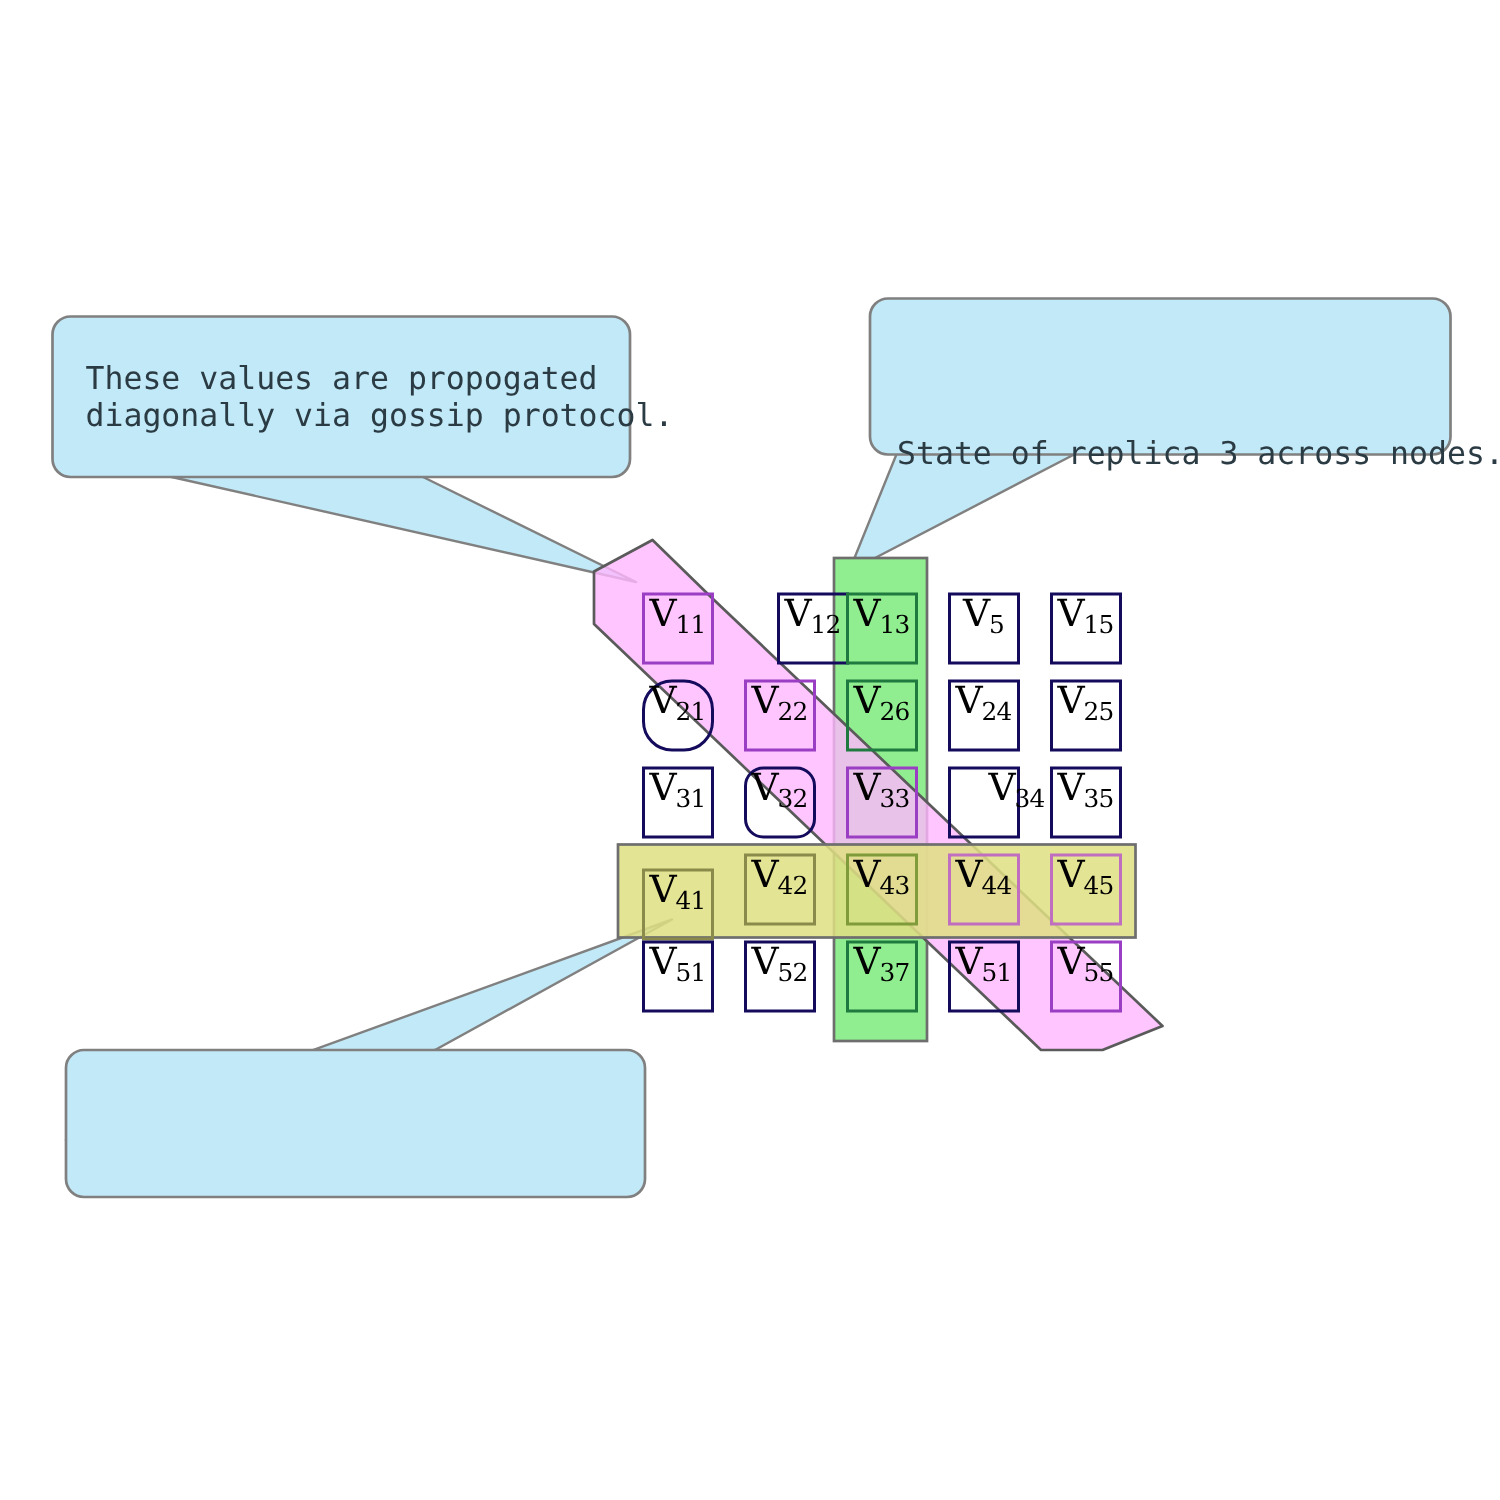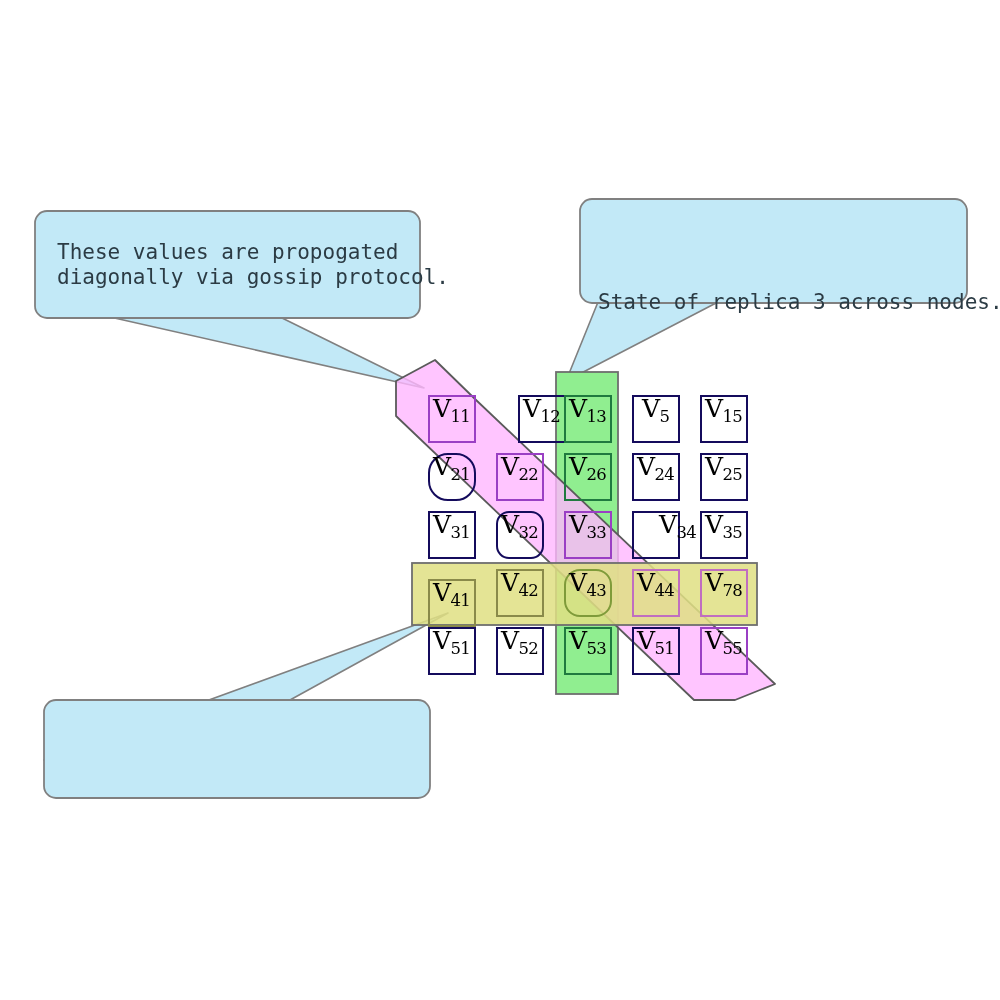"V43" .cell.yellowgreen { border-radius: 16px -> none }
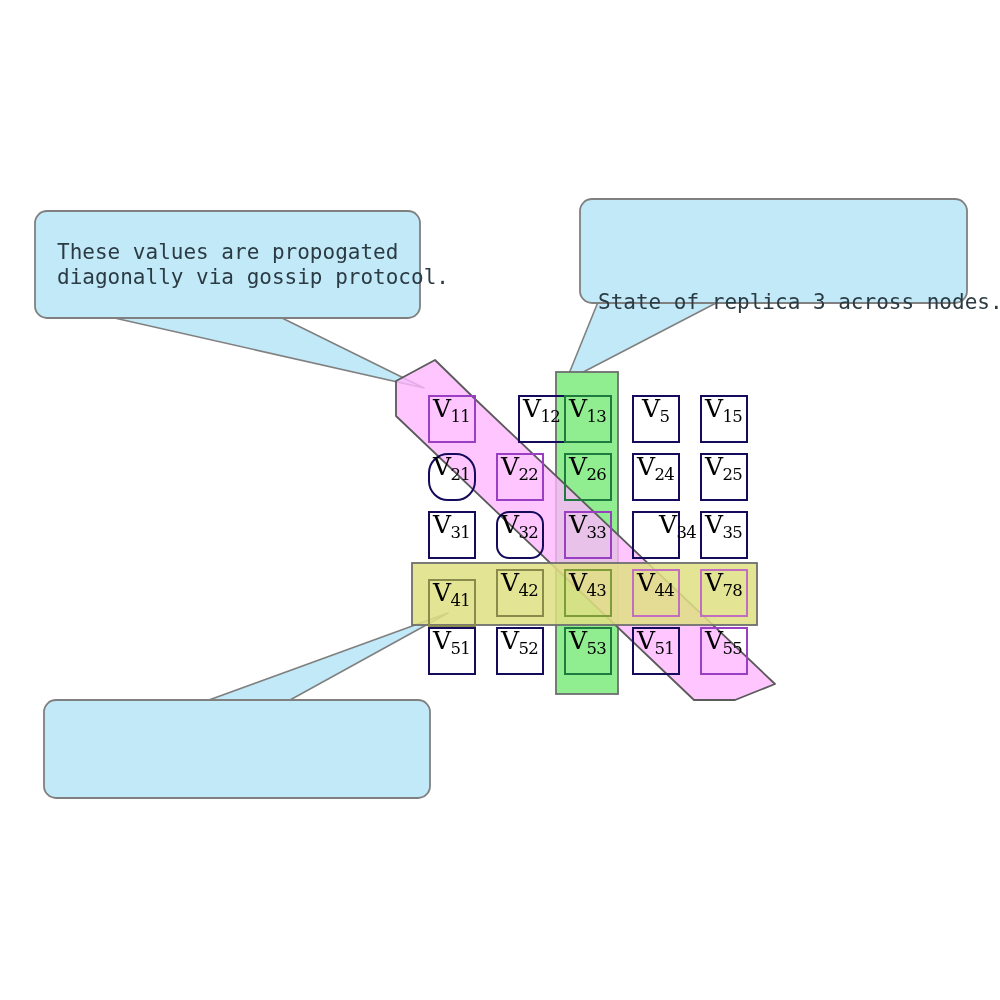"78" sub { text: 78 -> 45 }
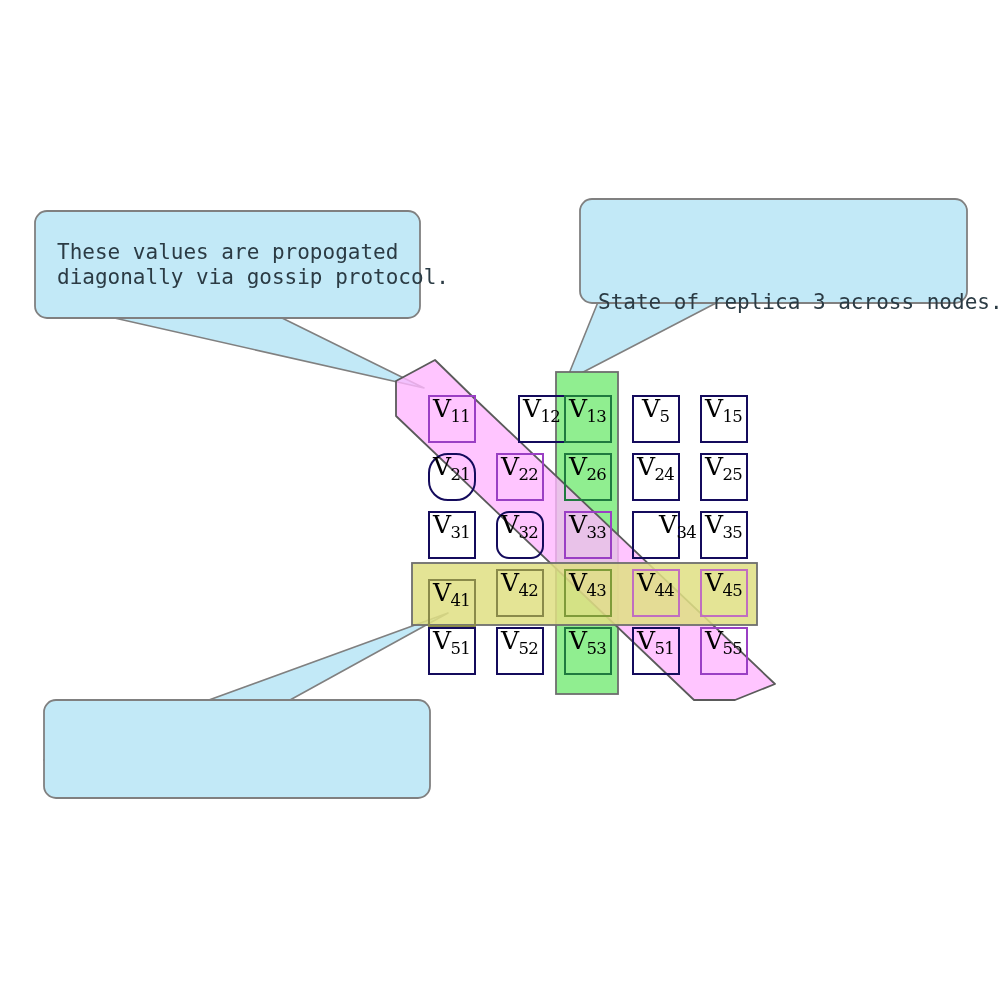"53" sub { text: 53 -> 37 }
